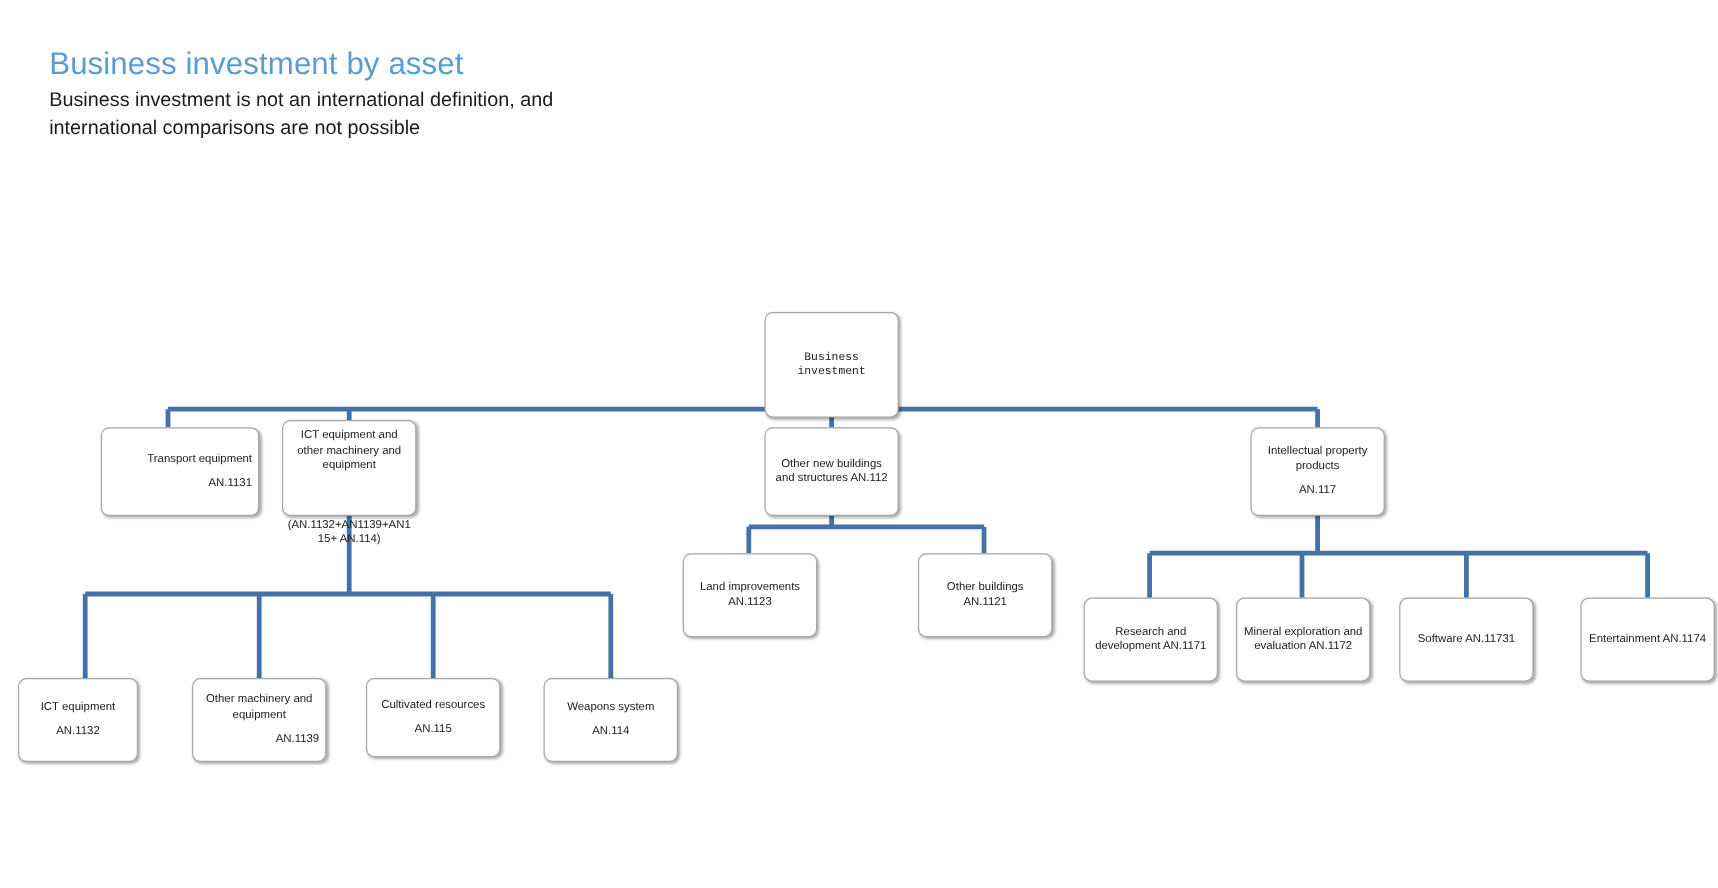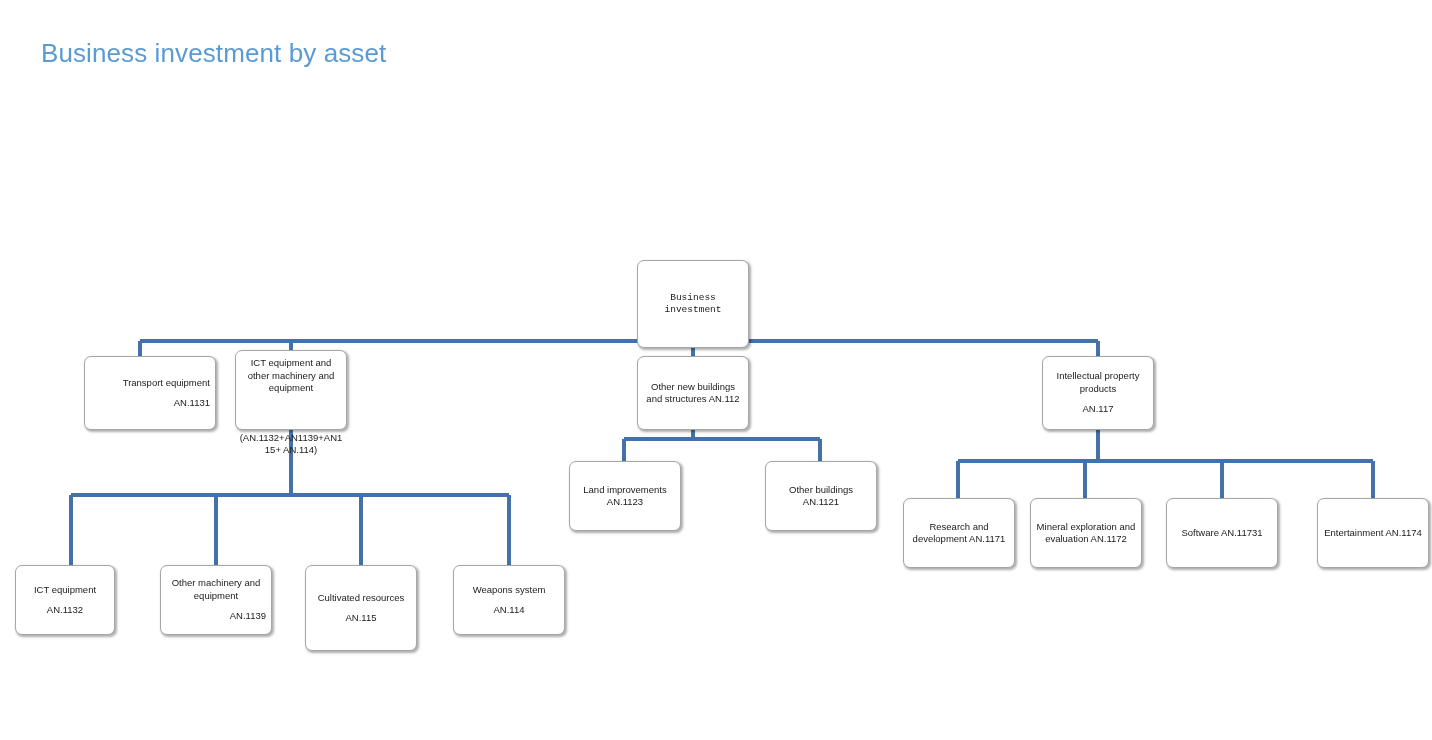"Business investment is not an" div { html: none -> <div>Business investment is not an international definition, and international comparisons are not possible</div> }
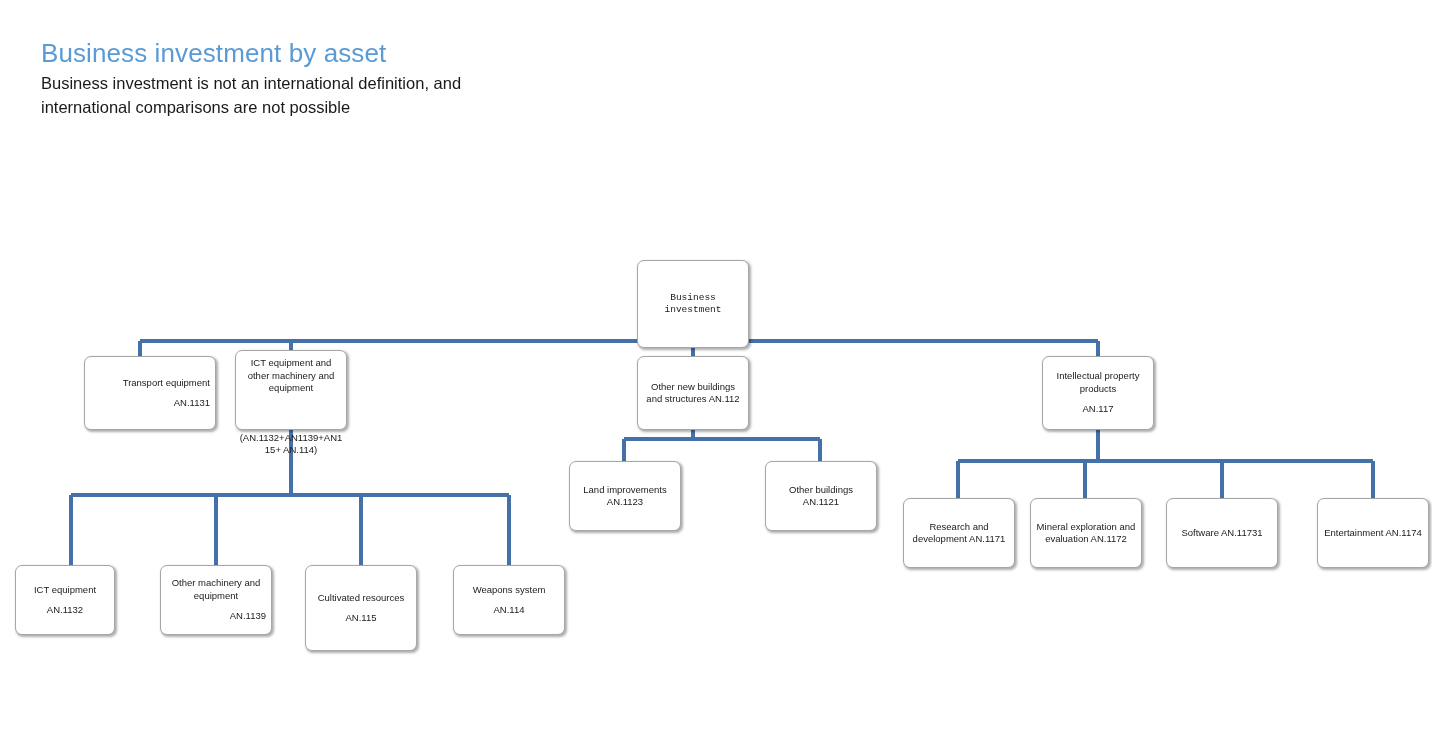"Cultivated resources" div.node { height: 86px -> 66px }
